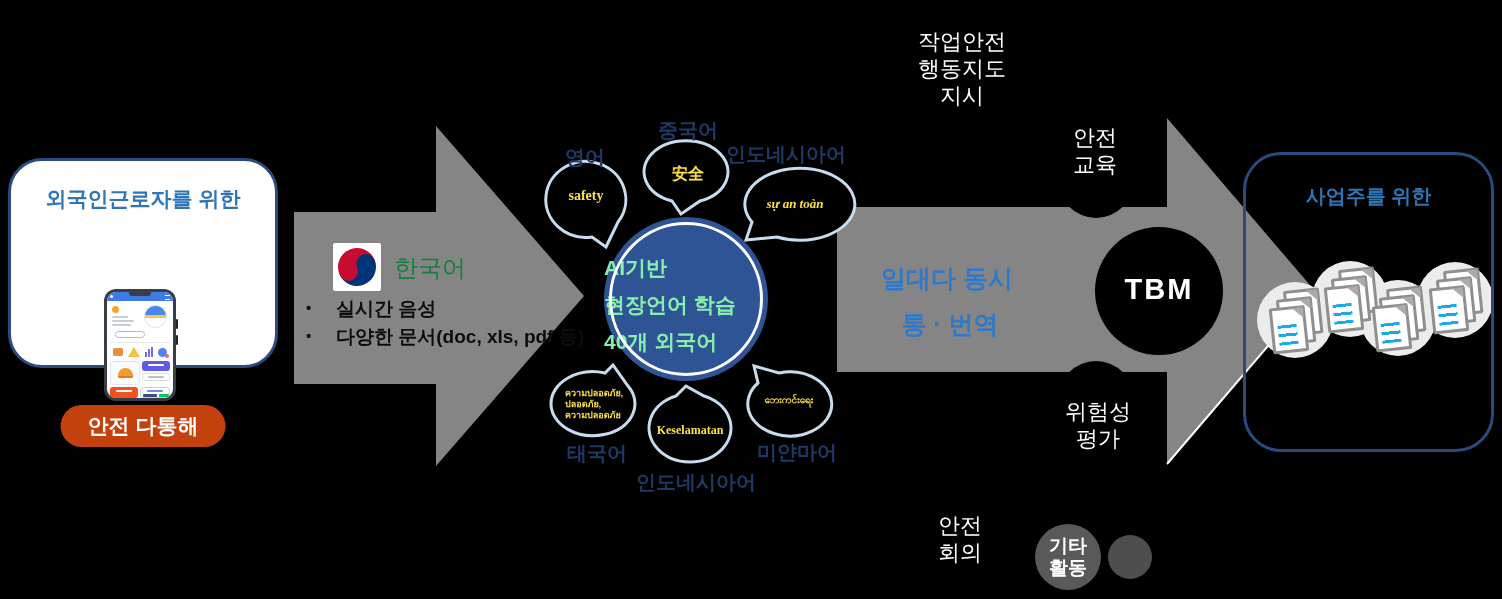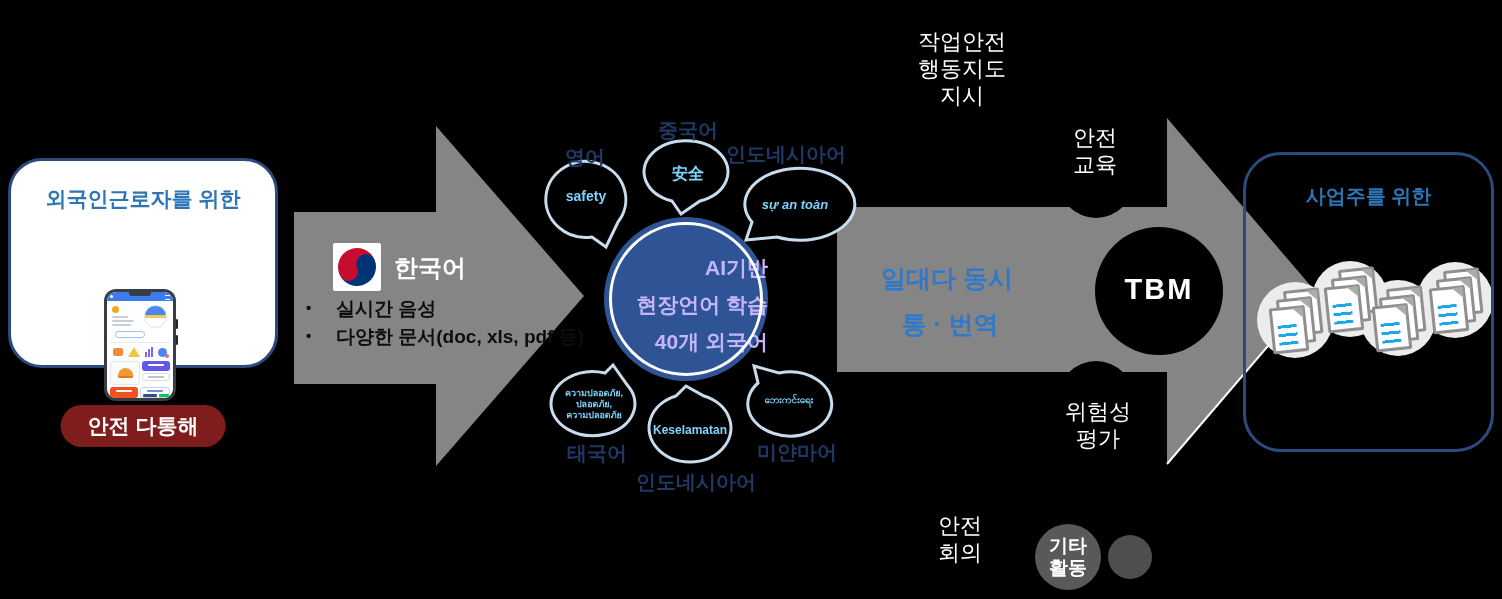"安全" .bub-text { color: #7dd3fc -> #fde047; font-family: none -> Liberation Serif, serif; text-align: center -> none }
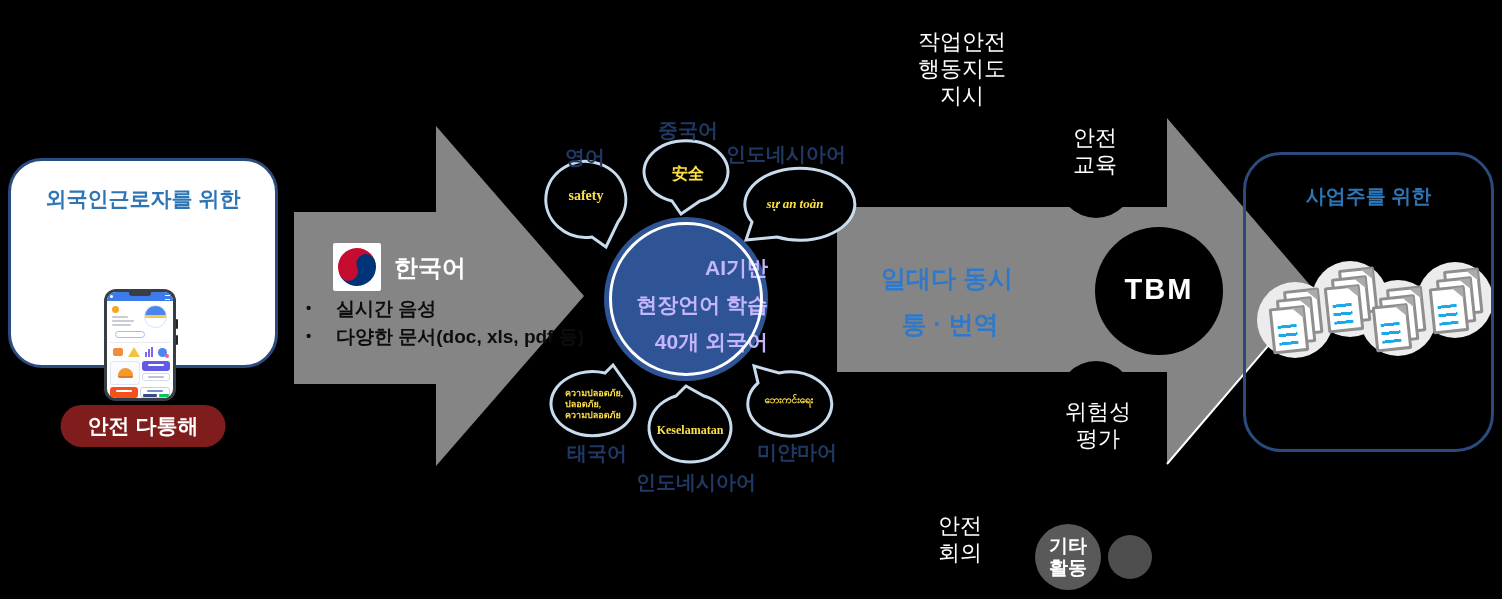"한국어" .lang-korean { color: #ffffff -> #15803d; font-weight: bold -> normal }
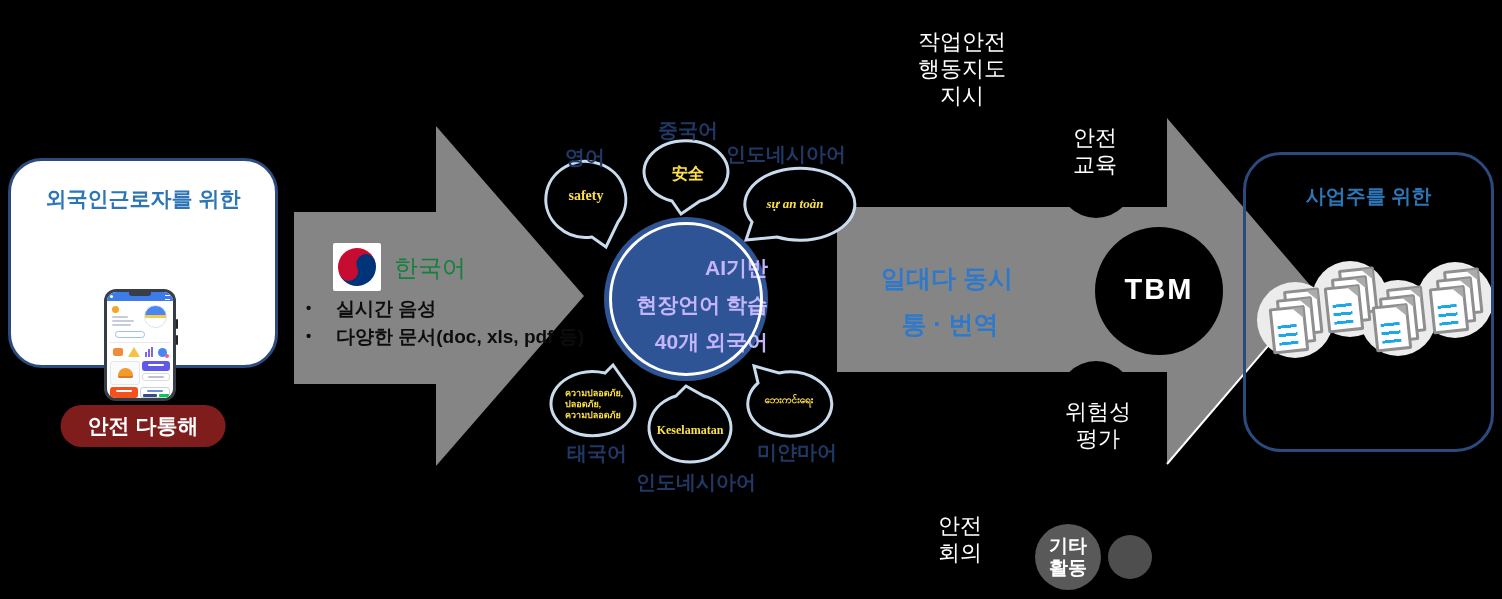"AI기반" .core-text { color: #c4b5fd -> #86efac; text-align: right -> left }
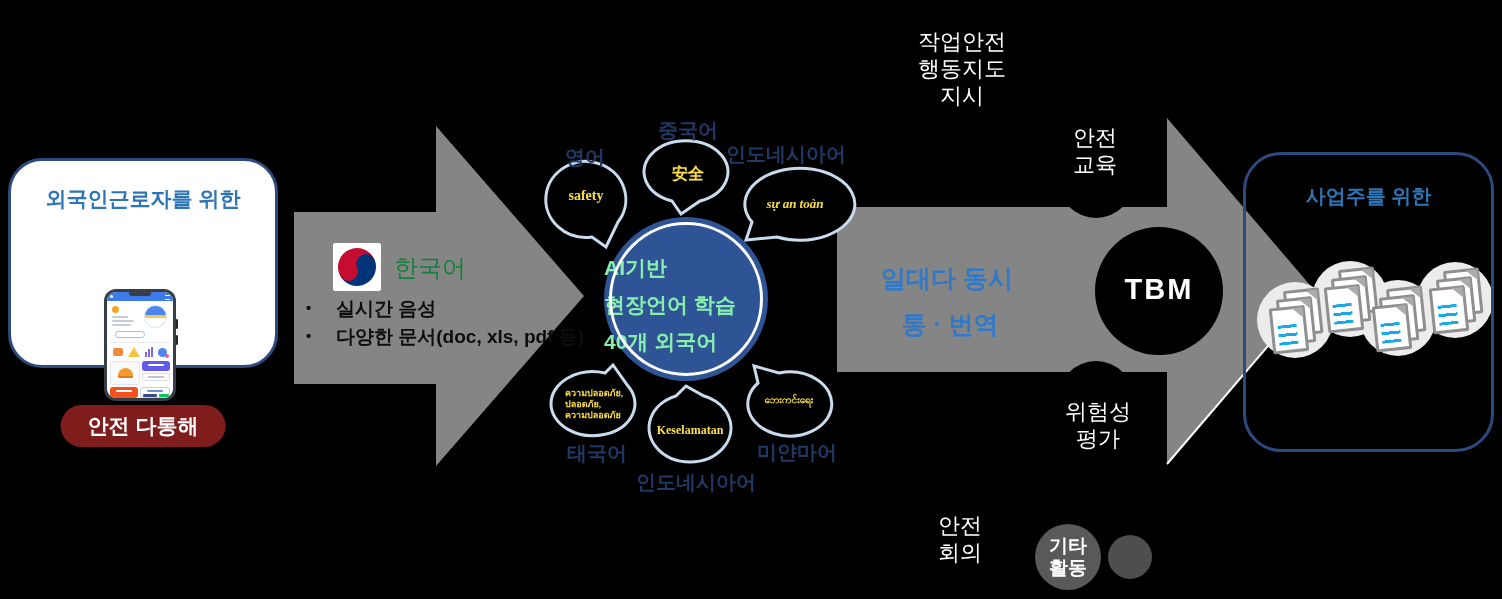"안전 다통해" .lp-badge { background: #7f1d1d -> #c2410c }
